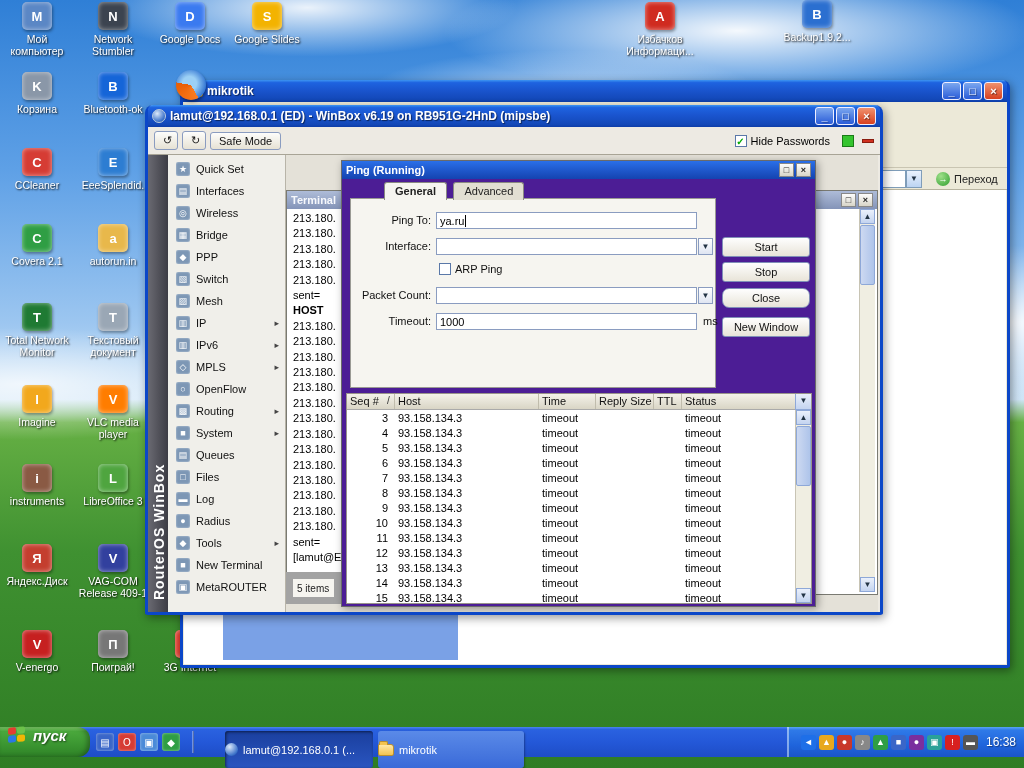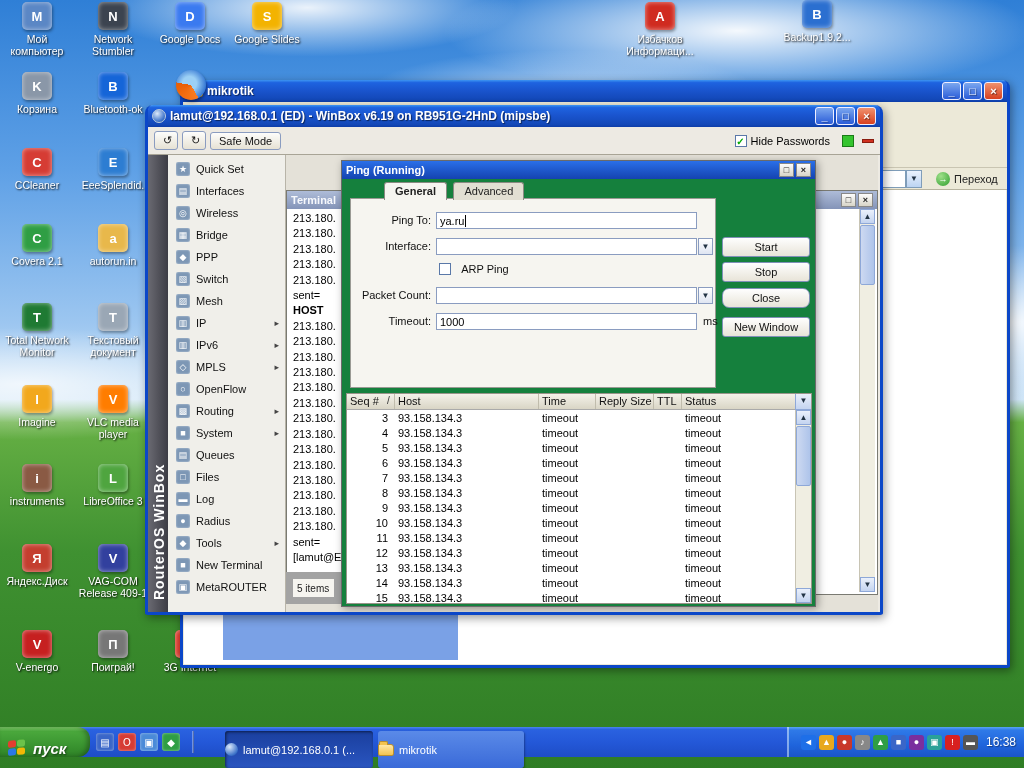"Ping (Running)" .ping { background: #15803d -> #4c1d95 }
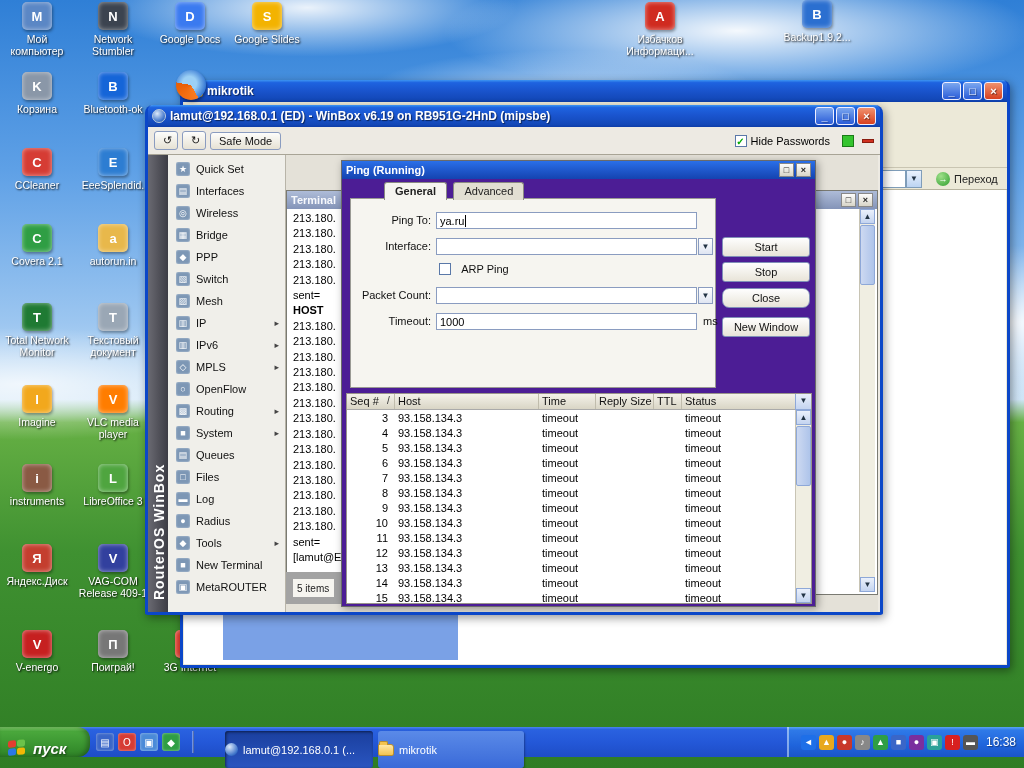"ARP Ping" span.flabel { text-align: center -> left }
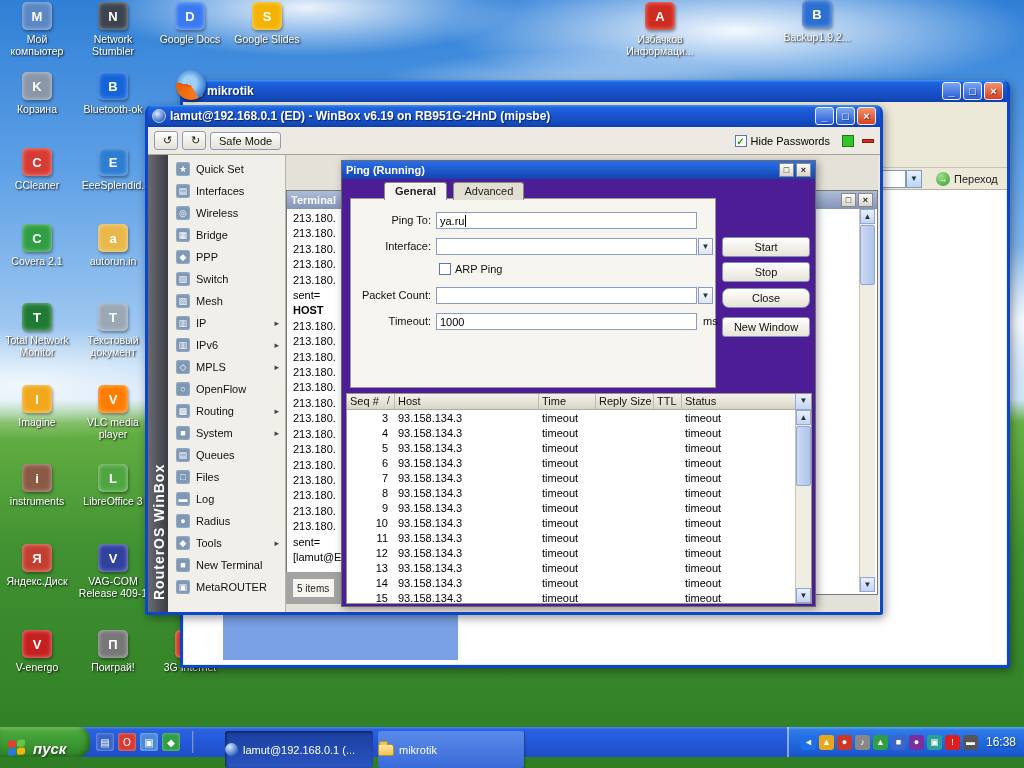"пуск" .start-btn { align-items: flex-end -> flex-start }
